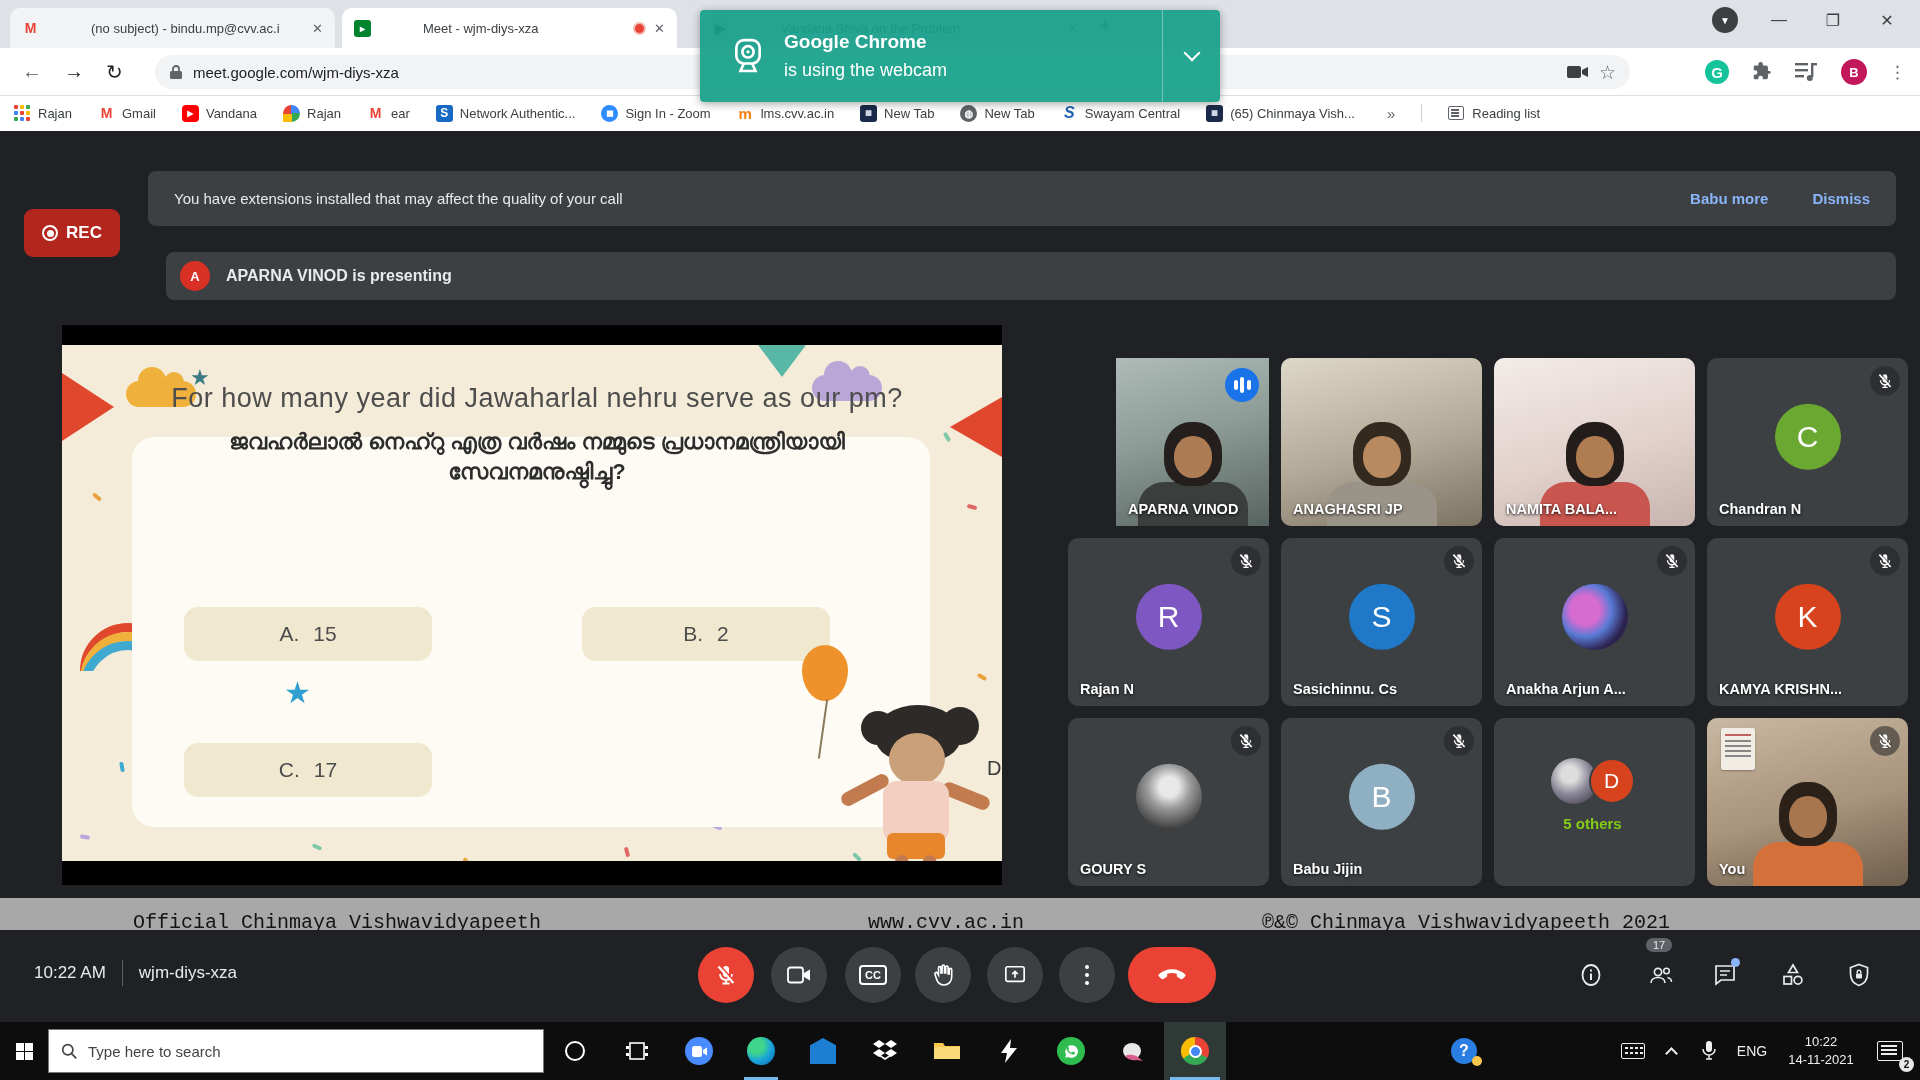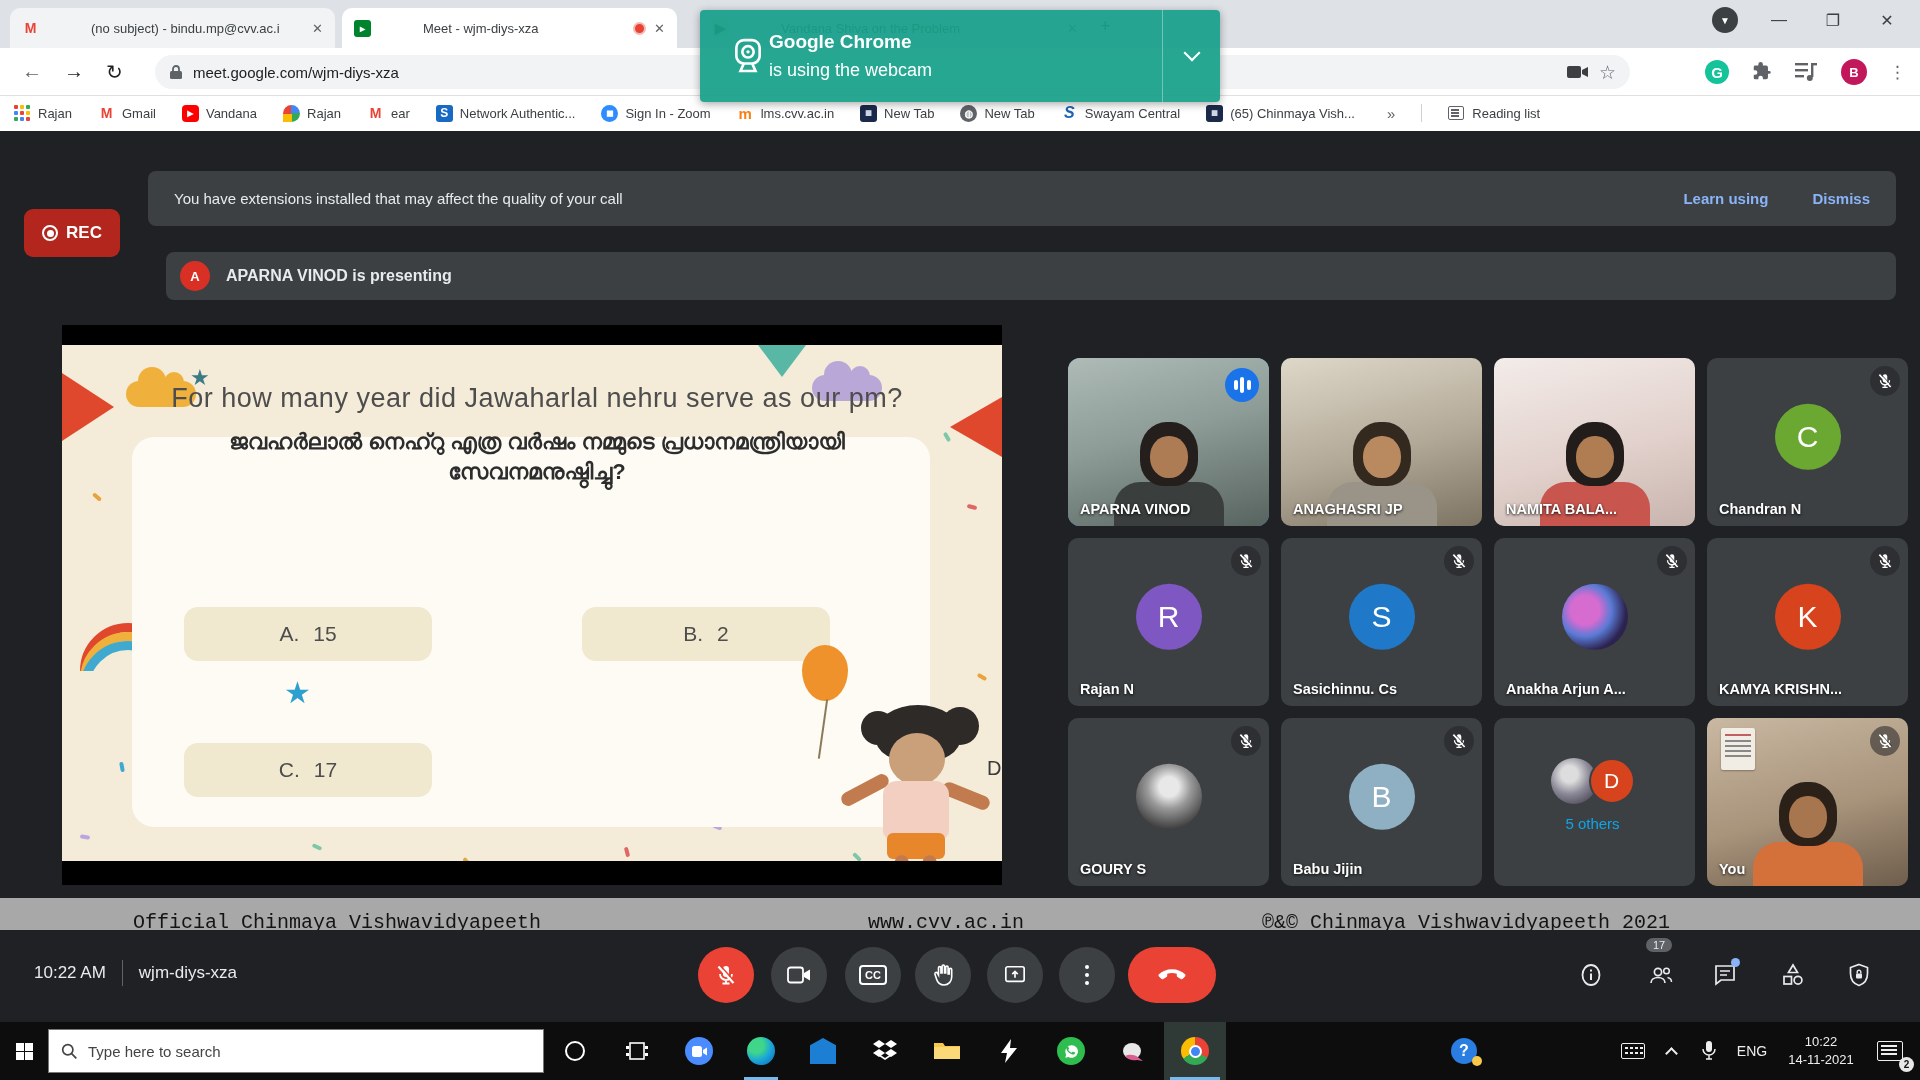"Google Chrome" .wn-body { gap: 1px -> 16px }
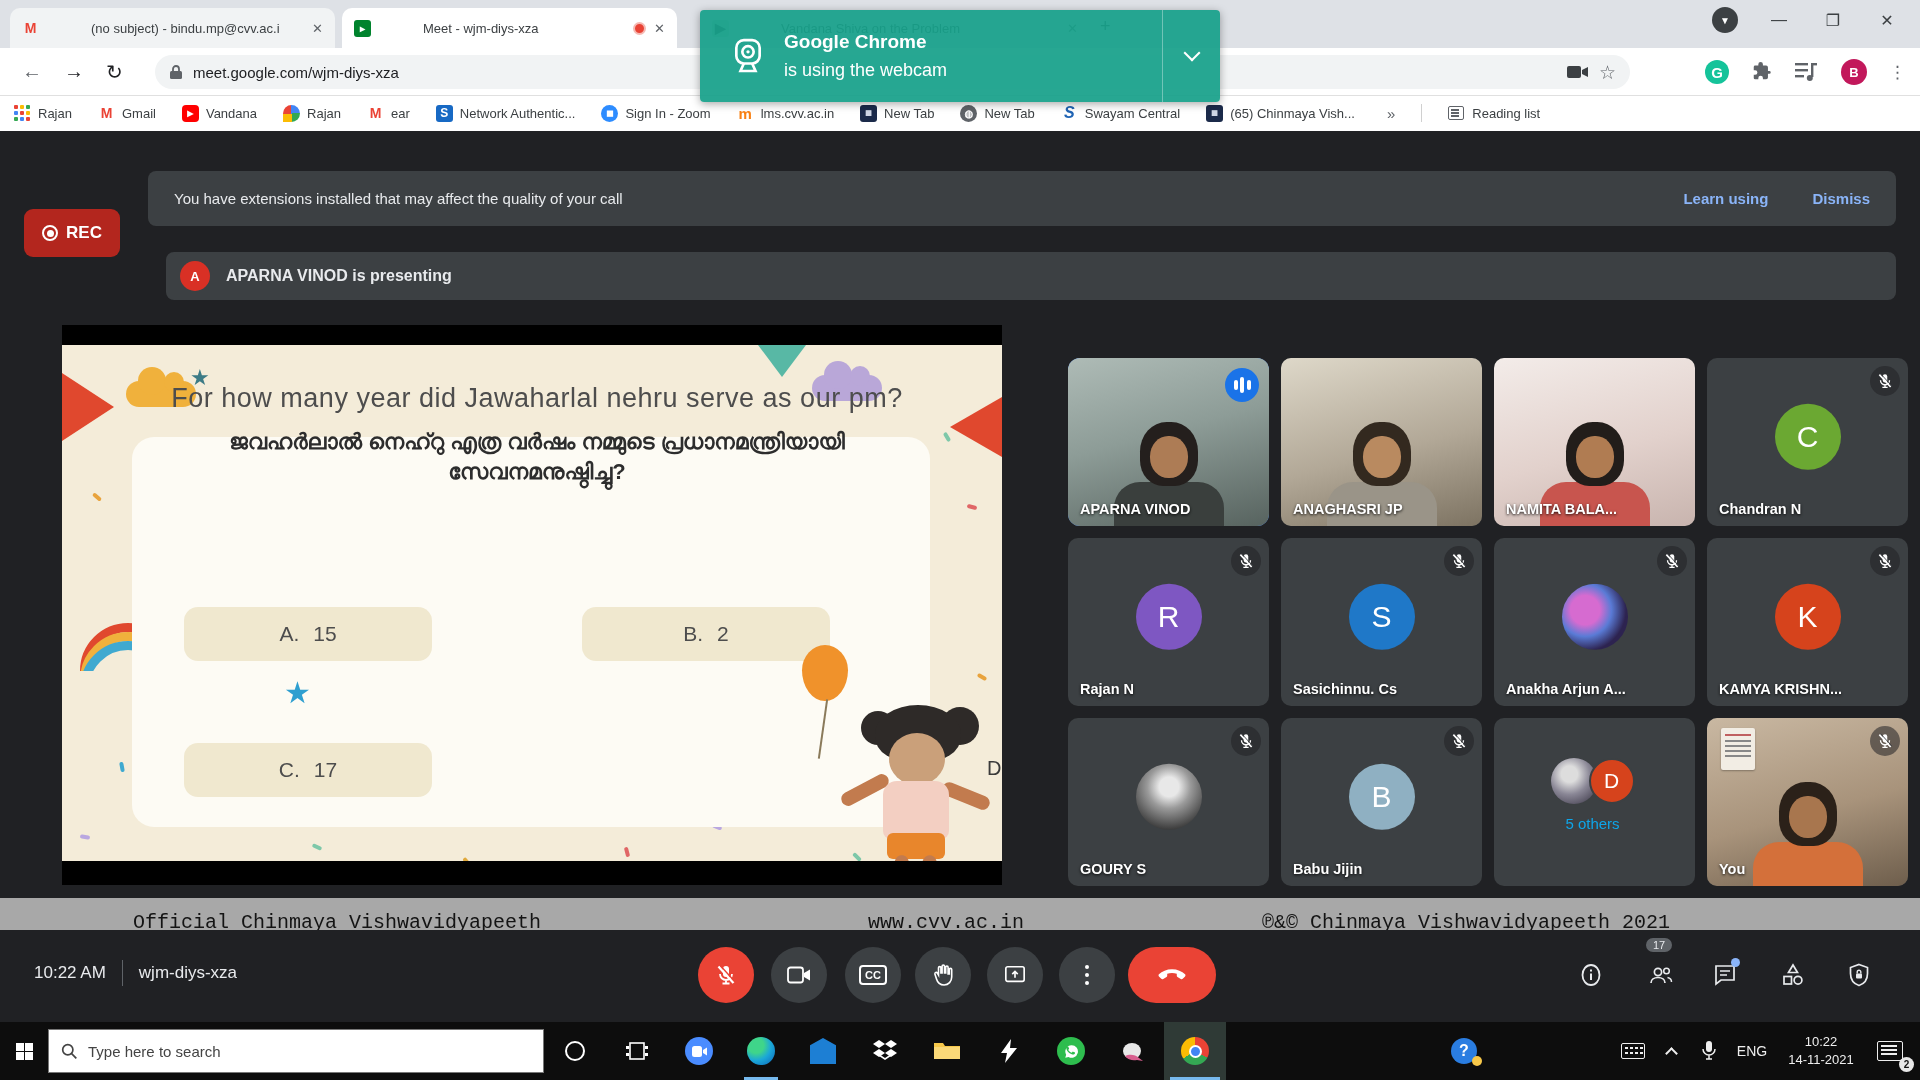"Learn using" span { text: Learn using -> Babu more }
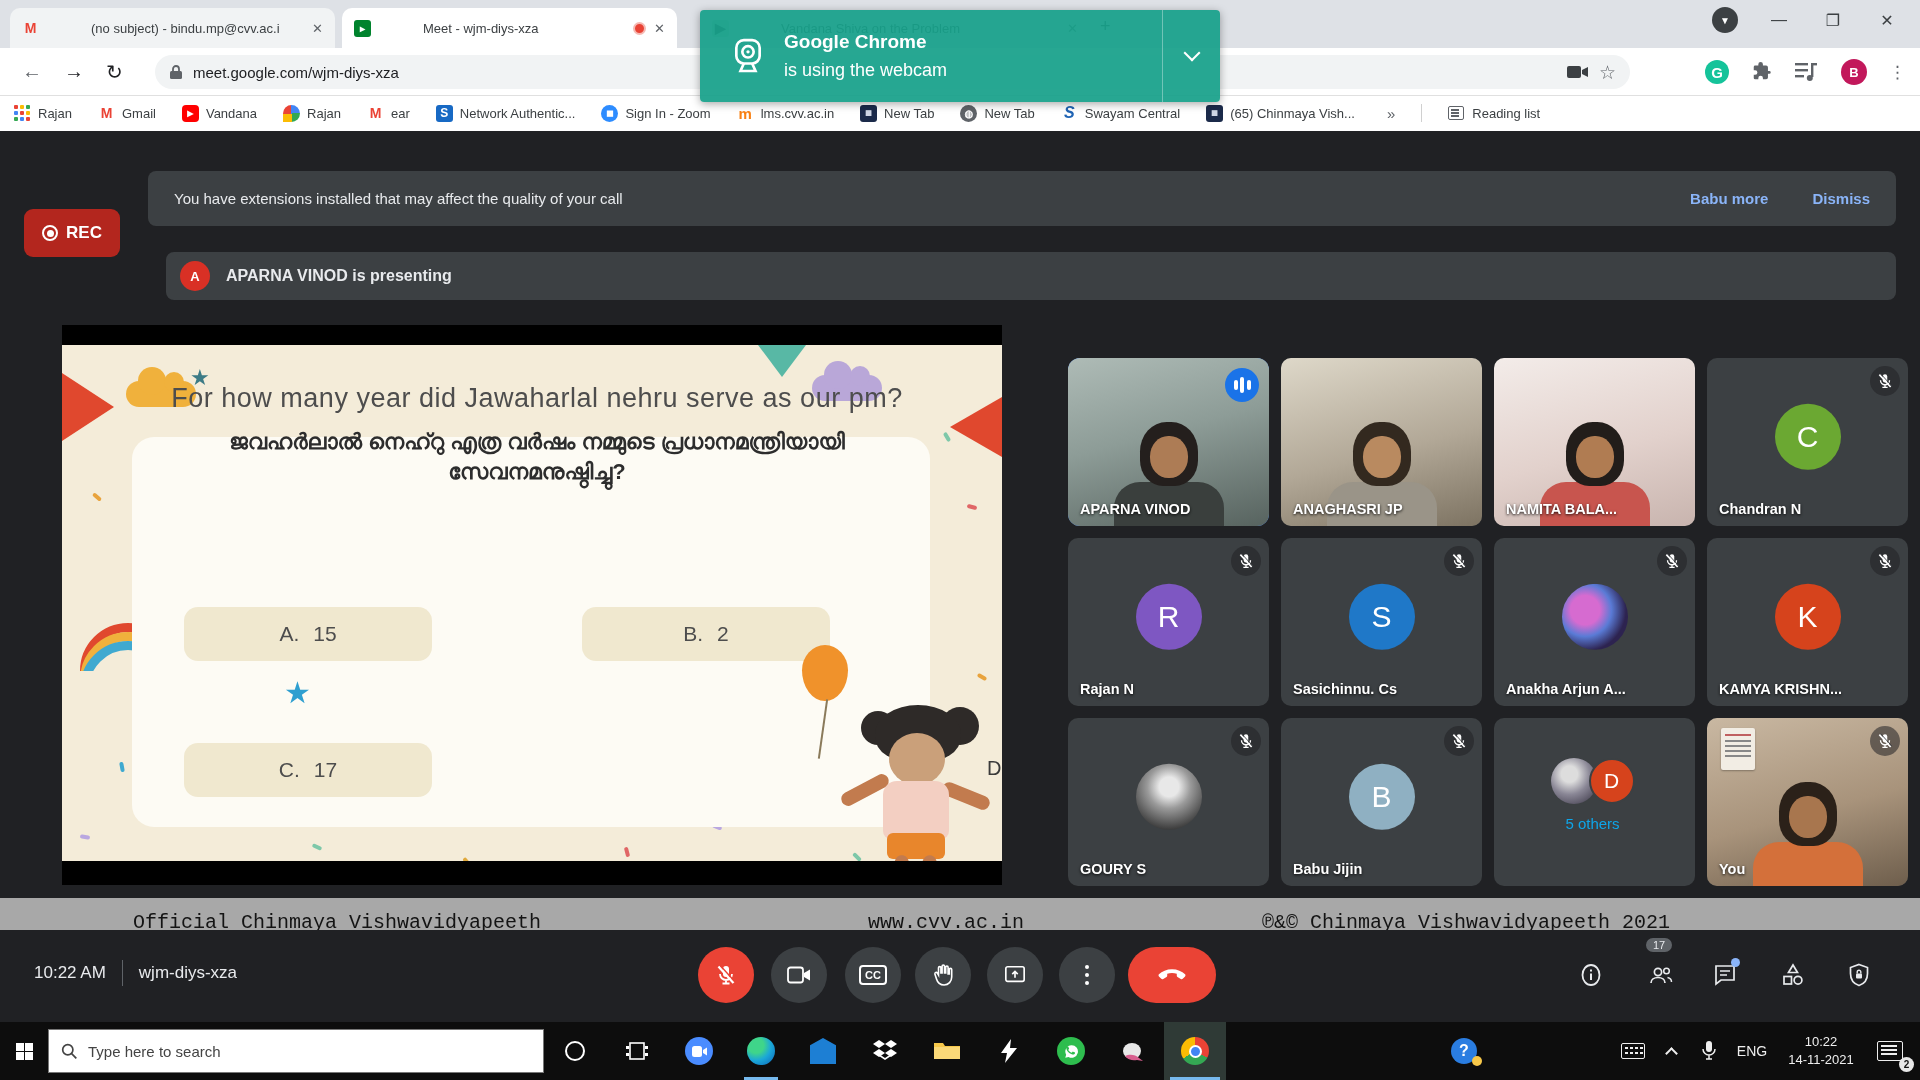"APARNA VINOD" .tile.speaking { border-radius: 12px -> 0; margin-left: none -> 48px }
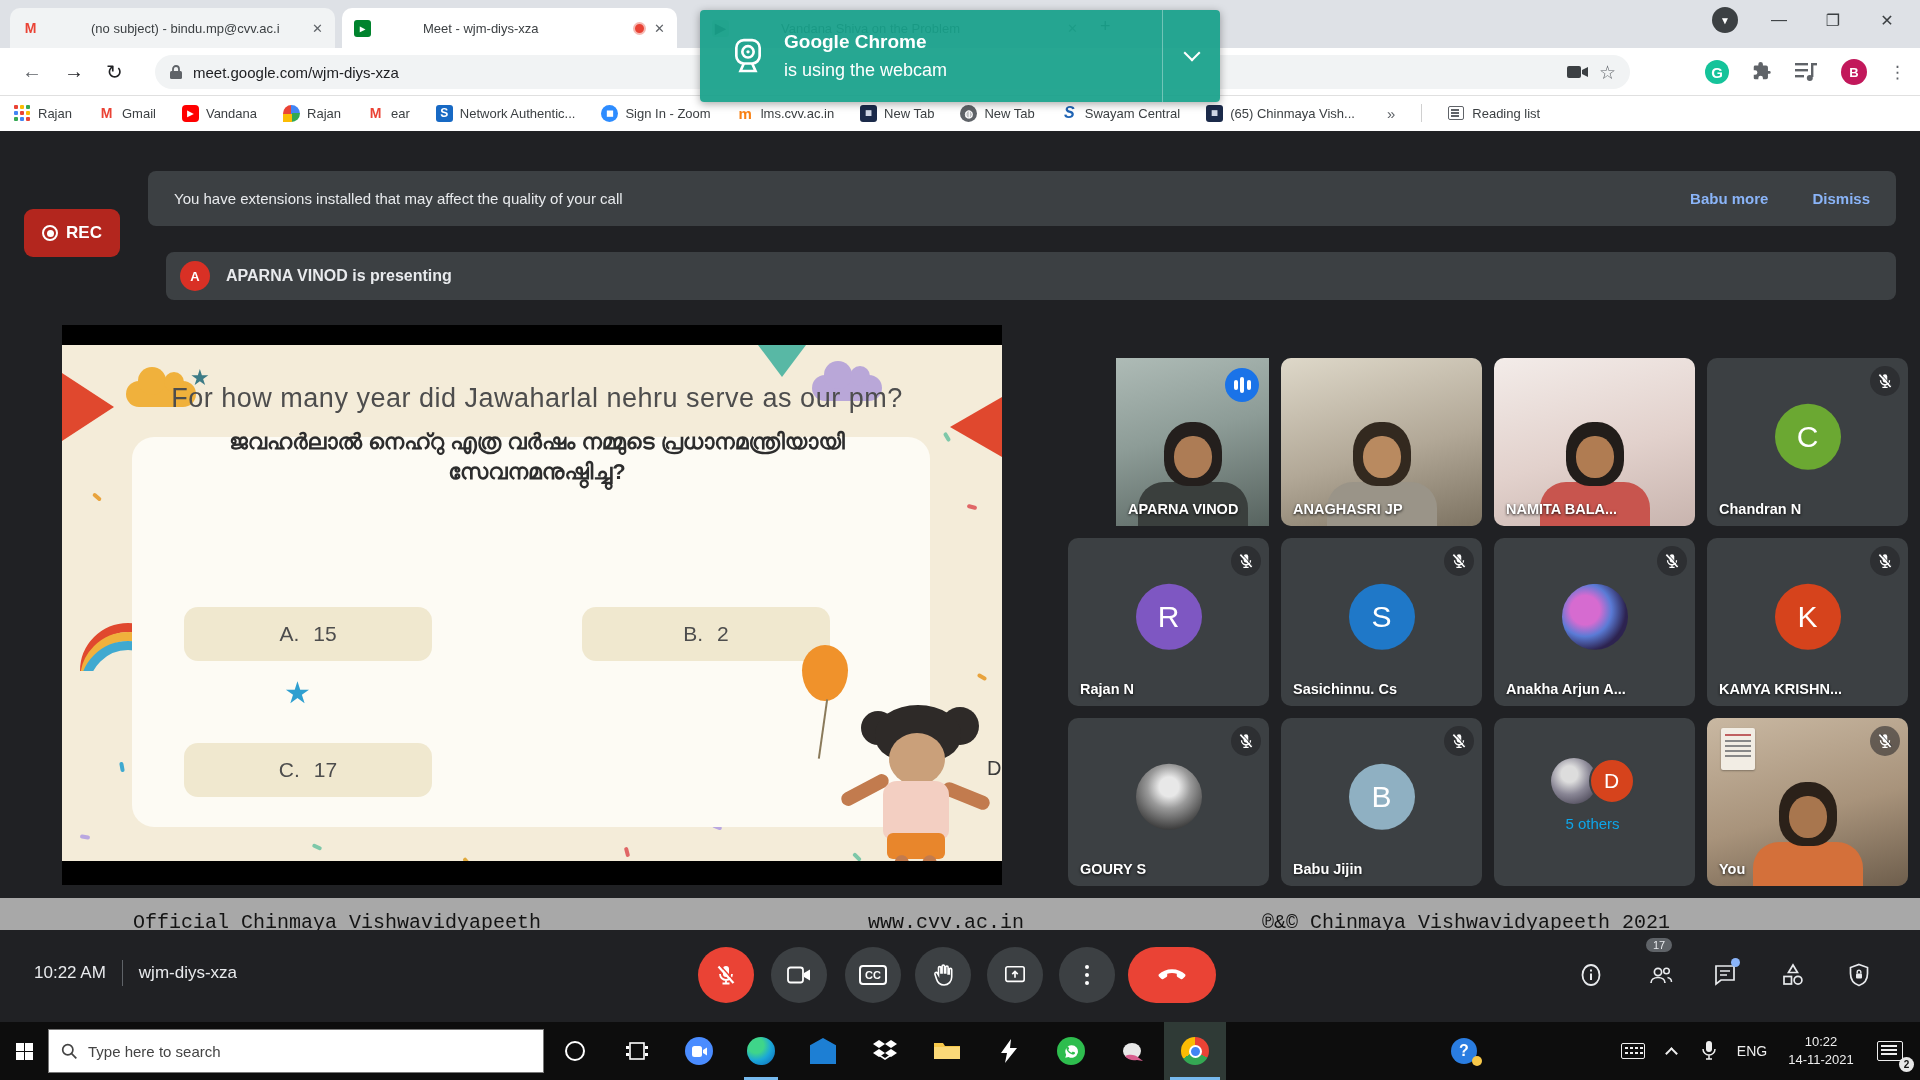"5 others" .others-label { color: #0ea5e9 -> #84cc16; font-weight: normal -> bold }
